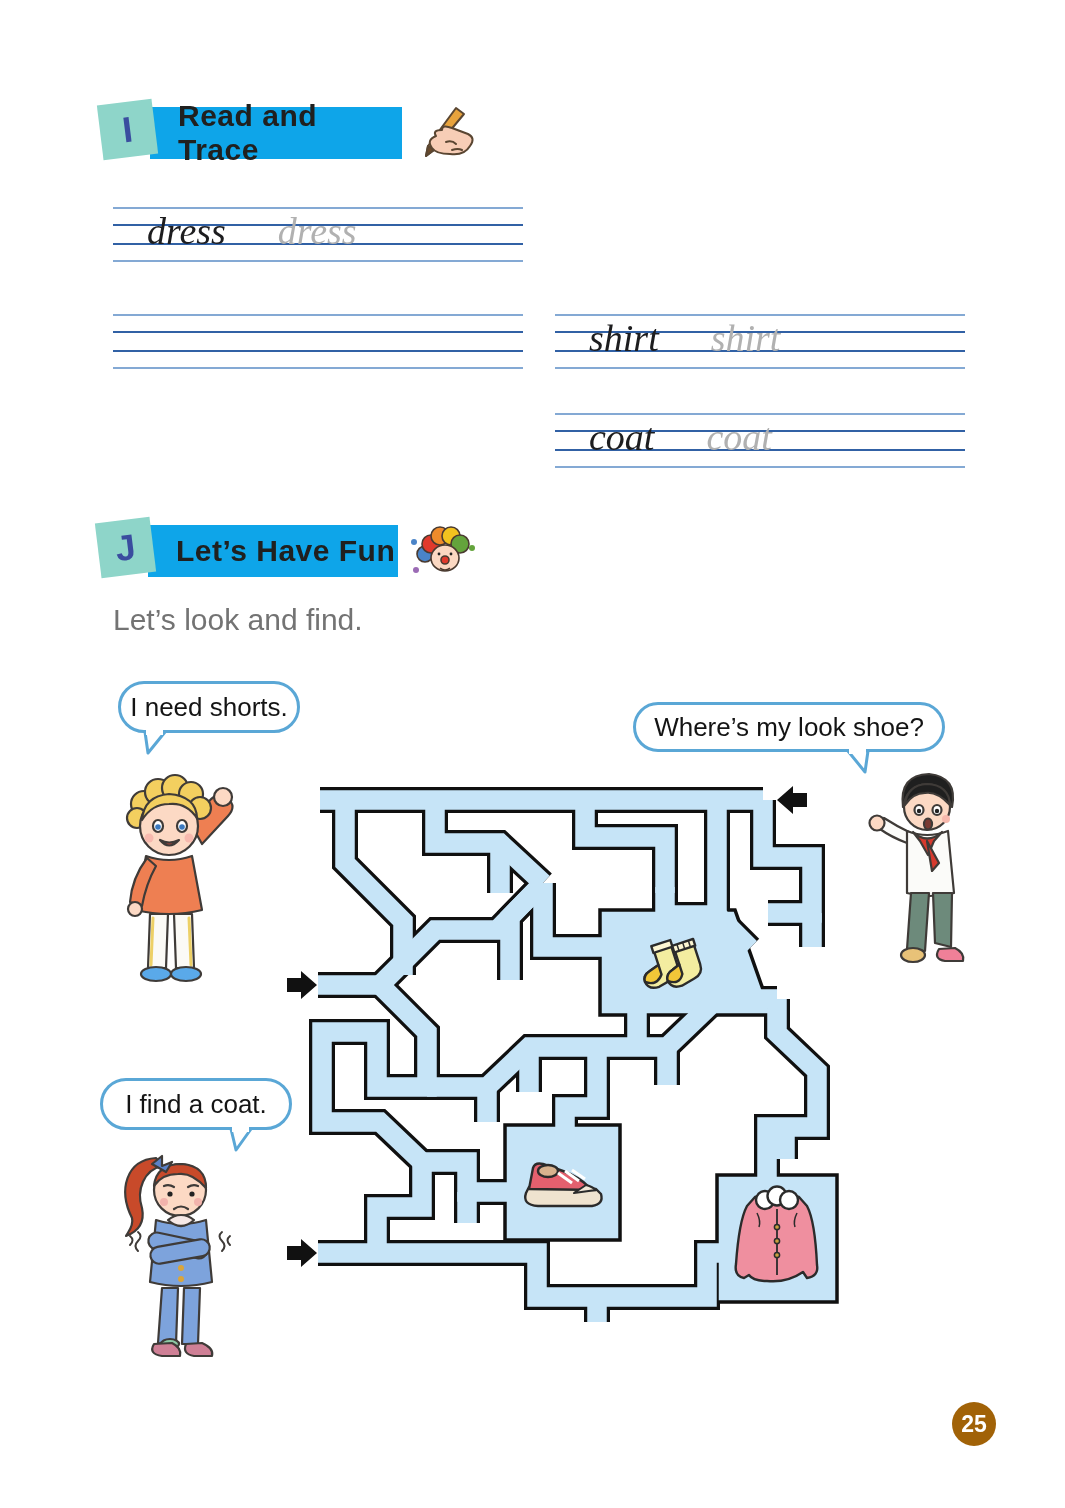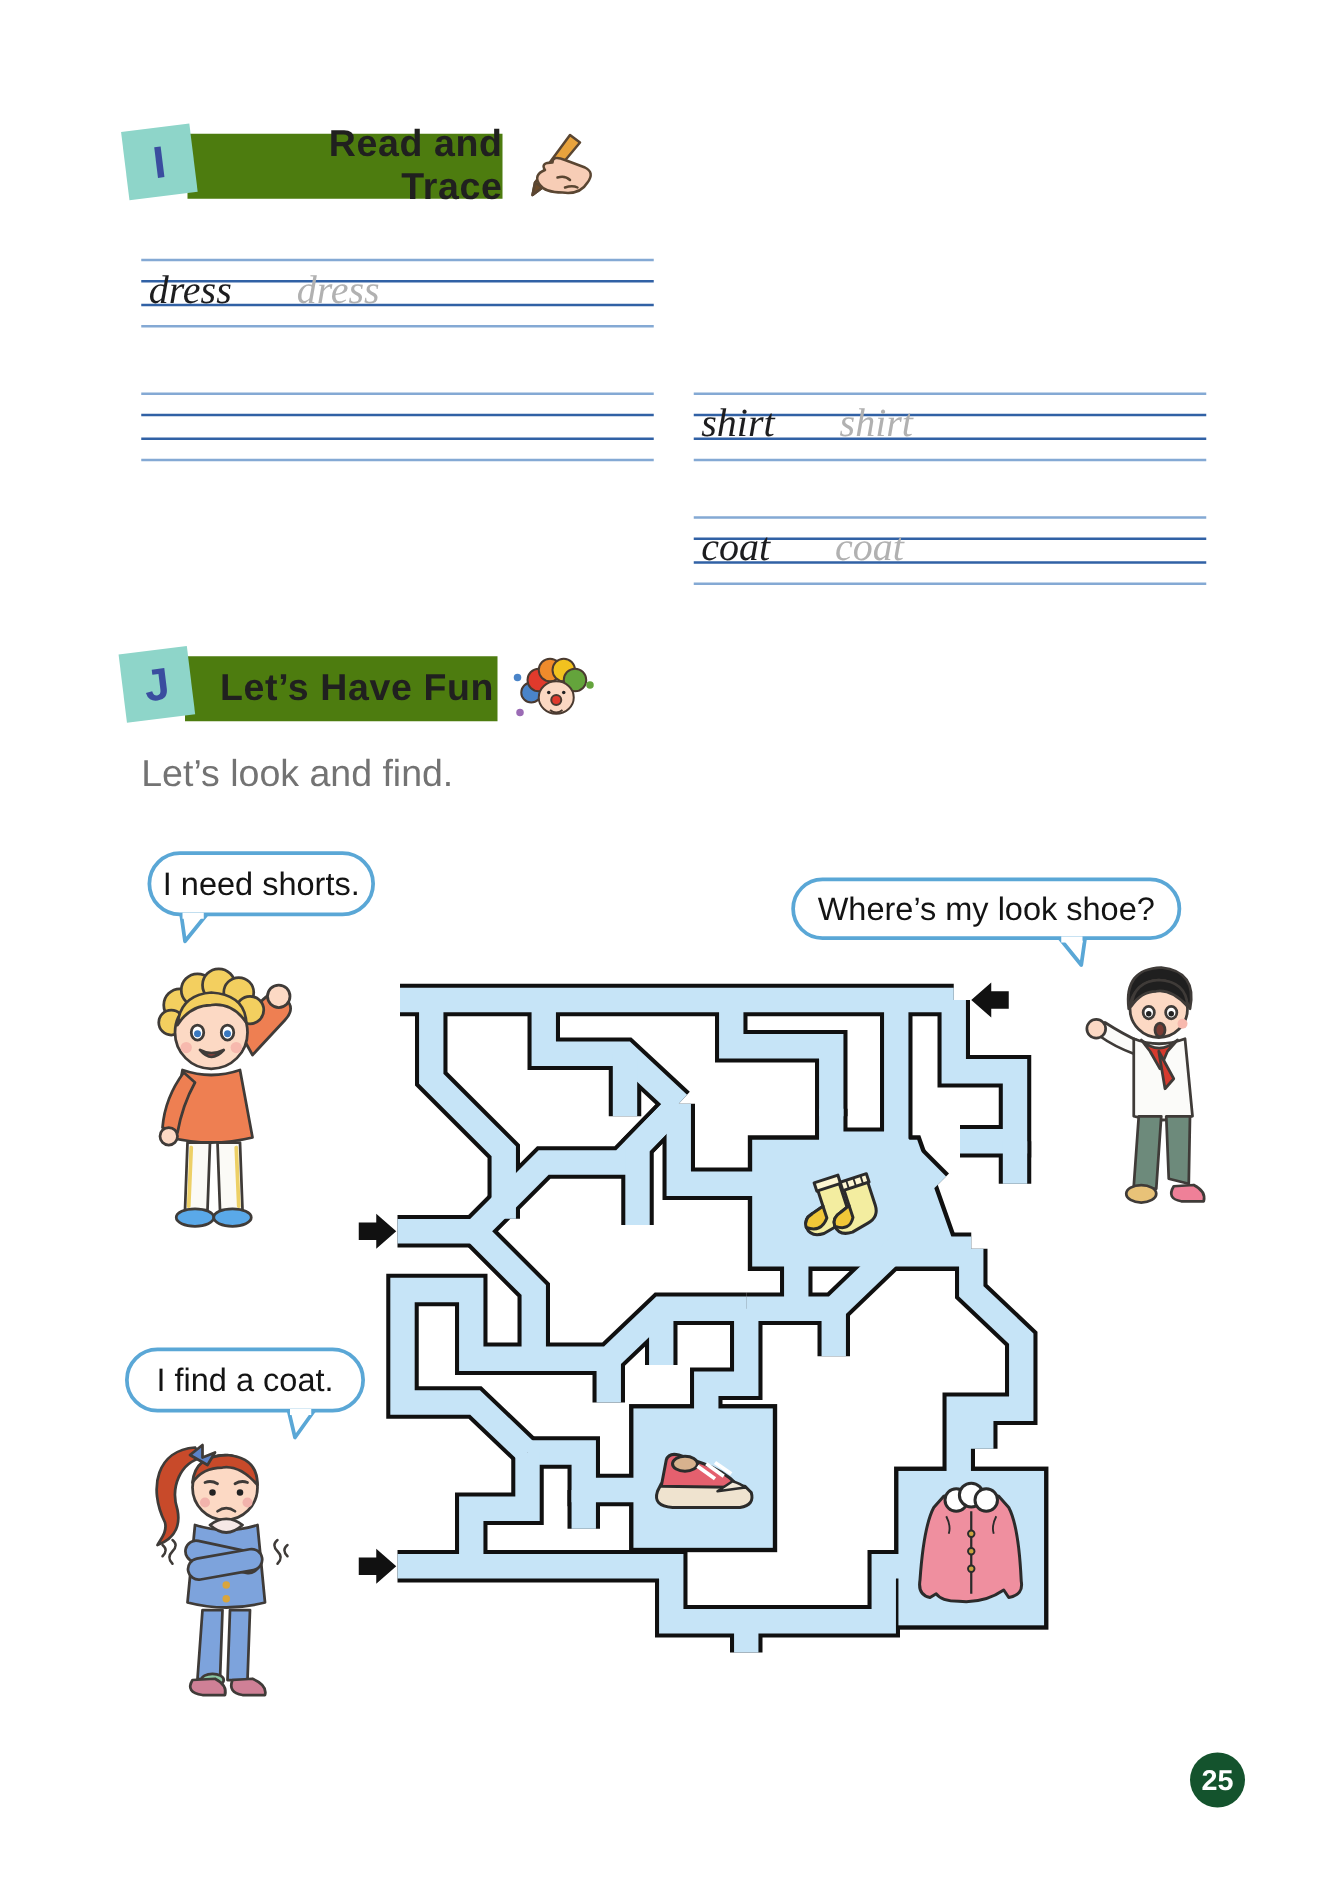"Read and Trace" .sec-banner { background: #4d7c0f -> #0ea5e9; text-align: right -> none }
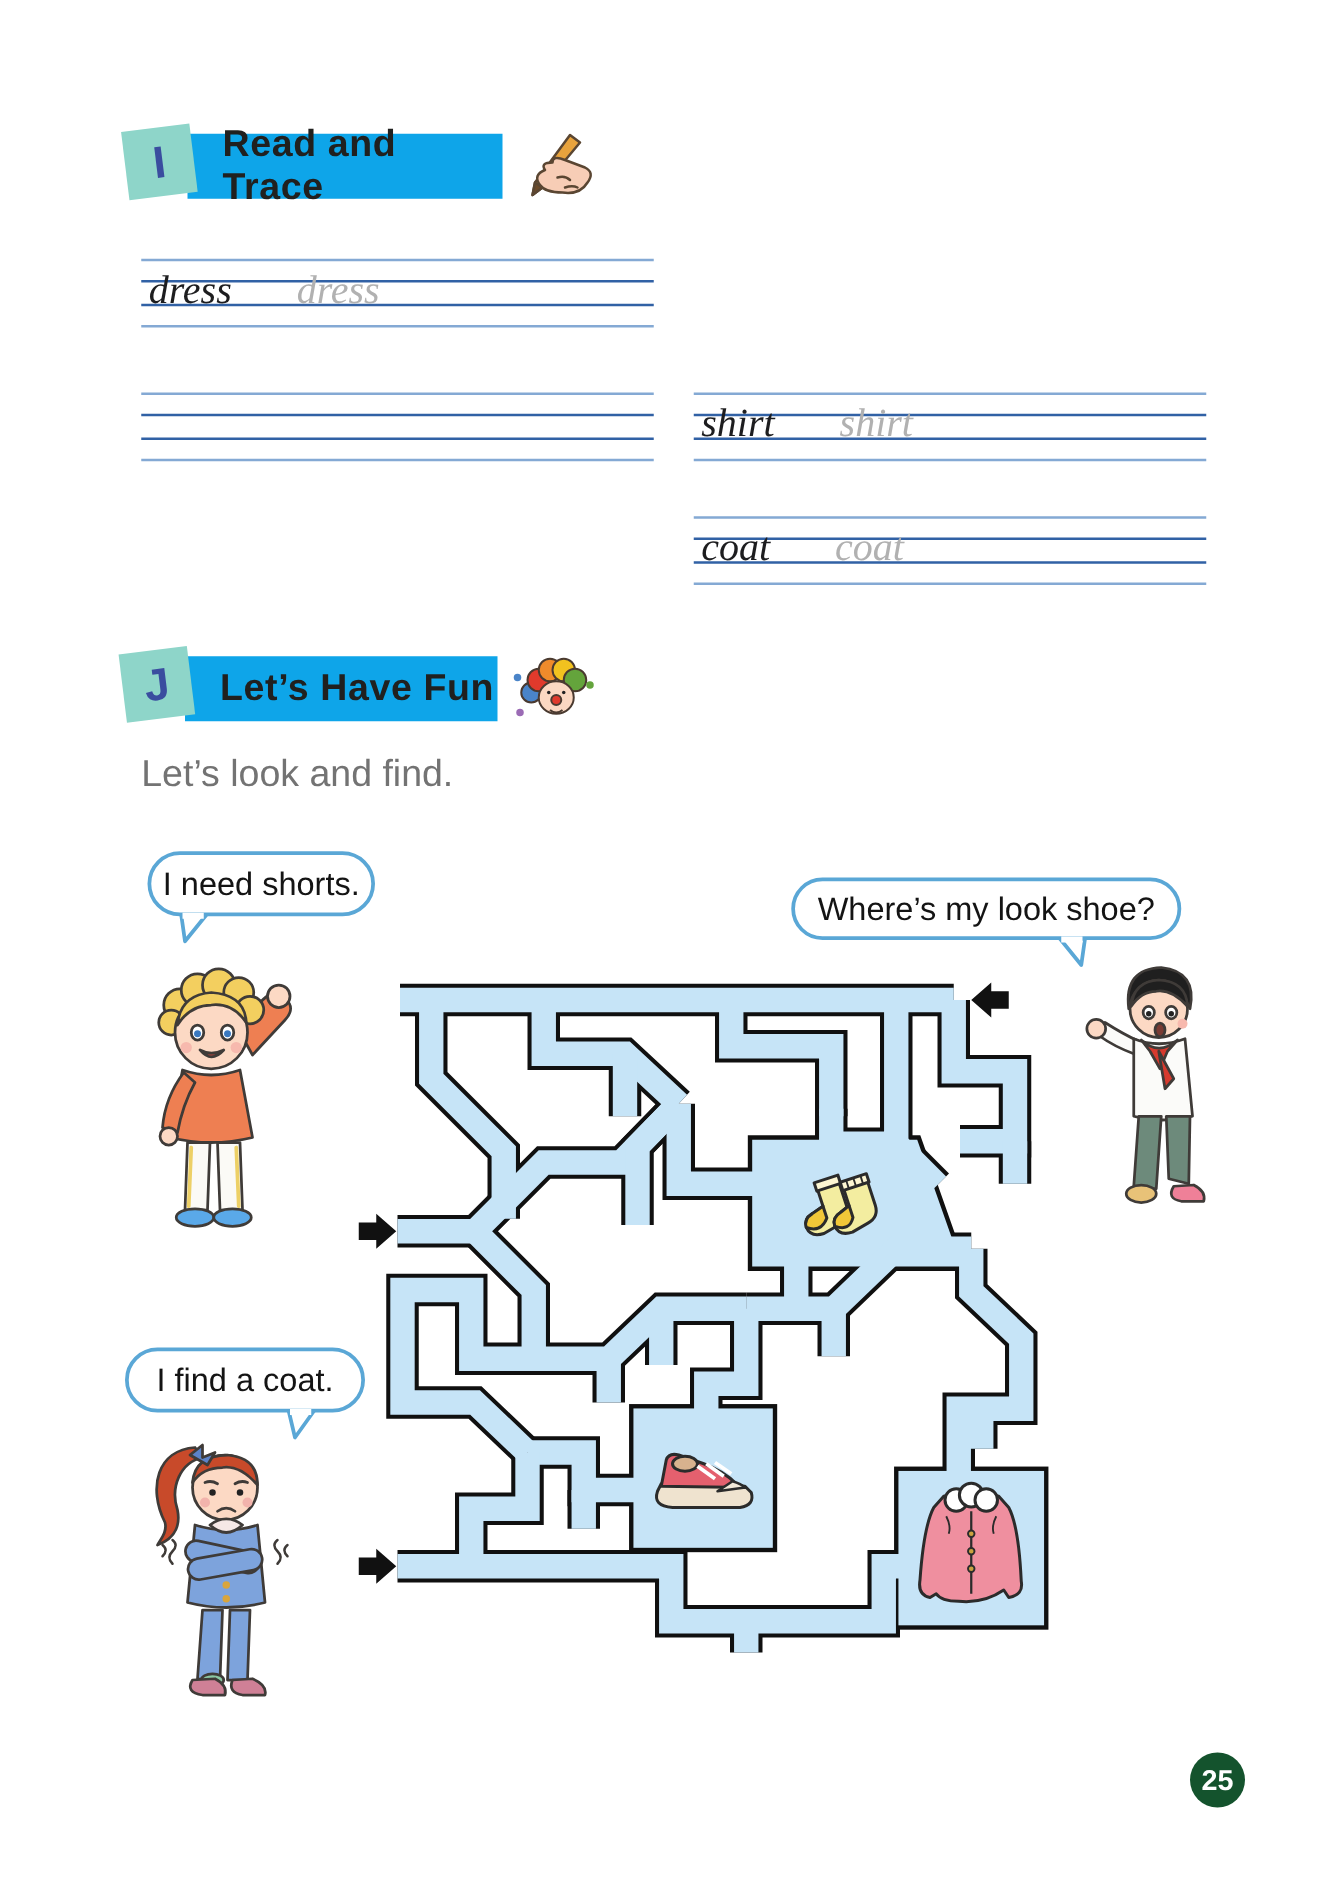"dress dress" .trace-words { font-size: 32px -> 38px; left: 6px -> 34px }
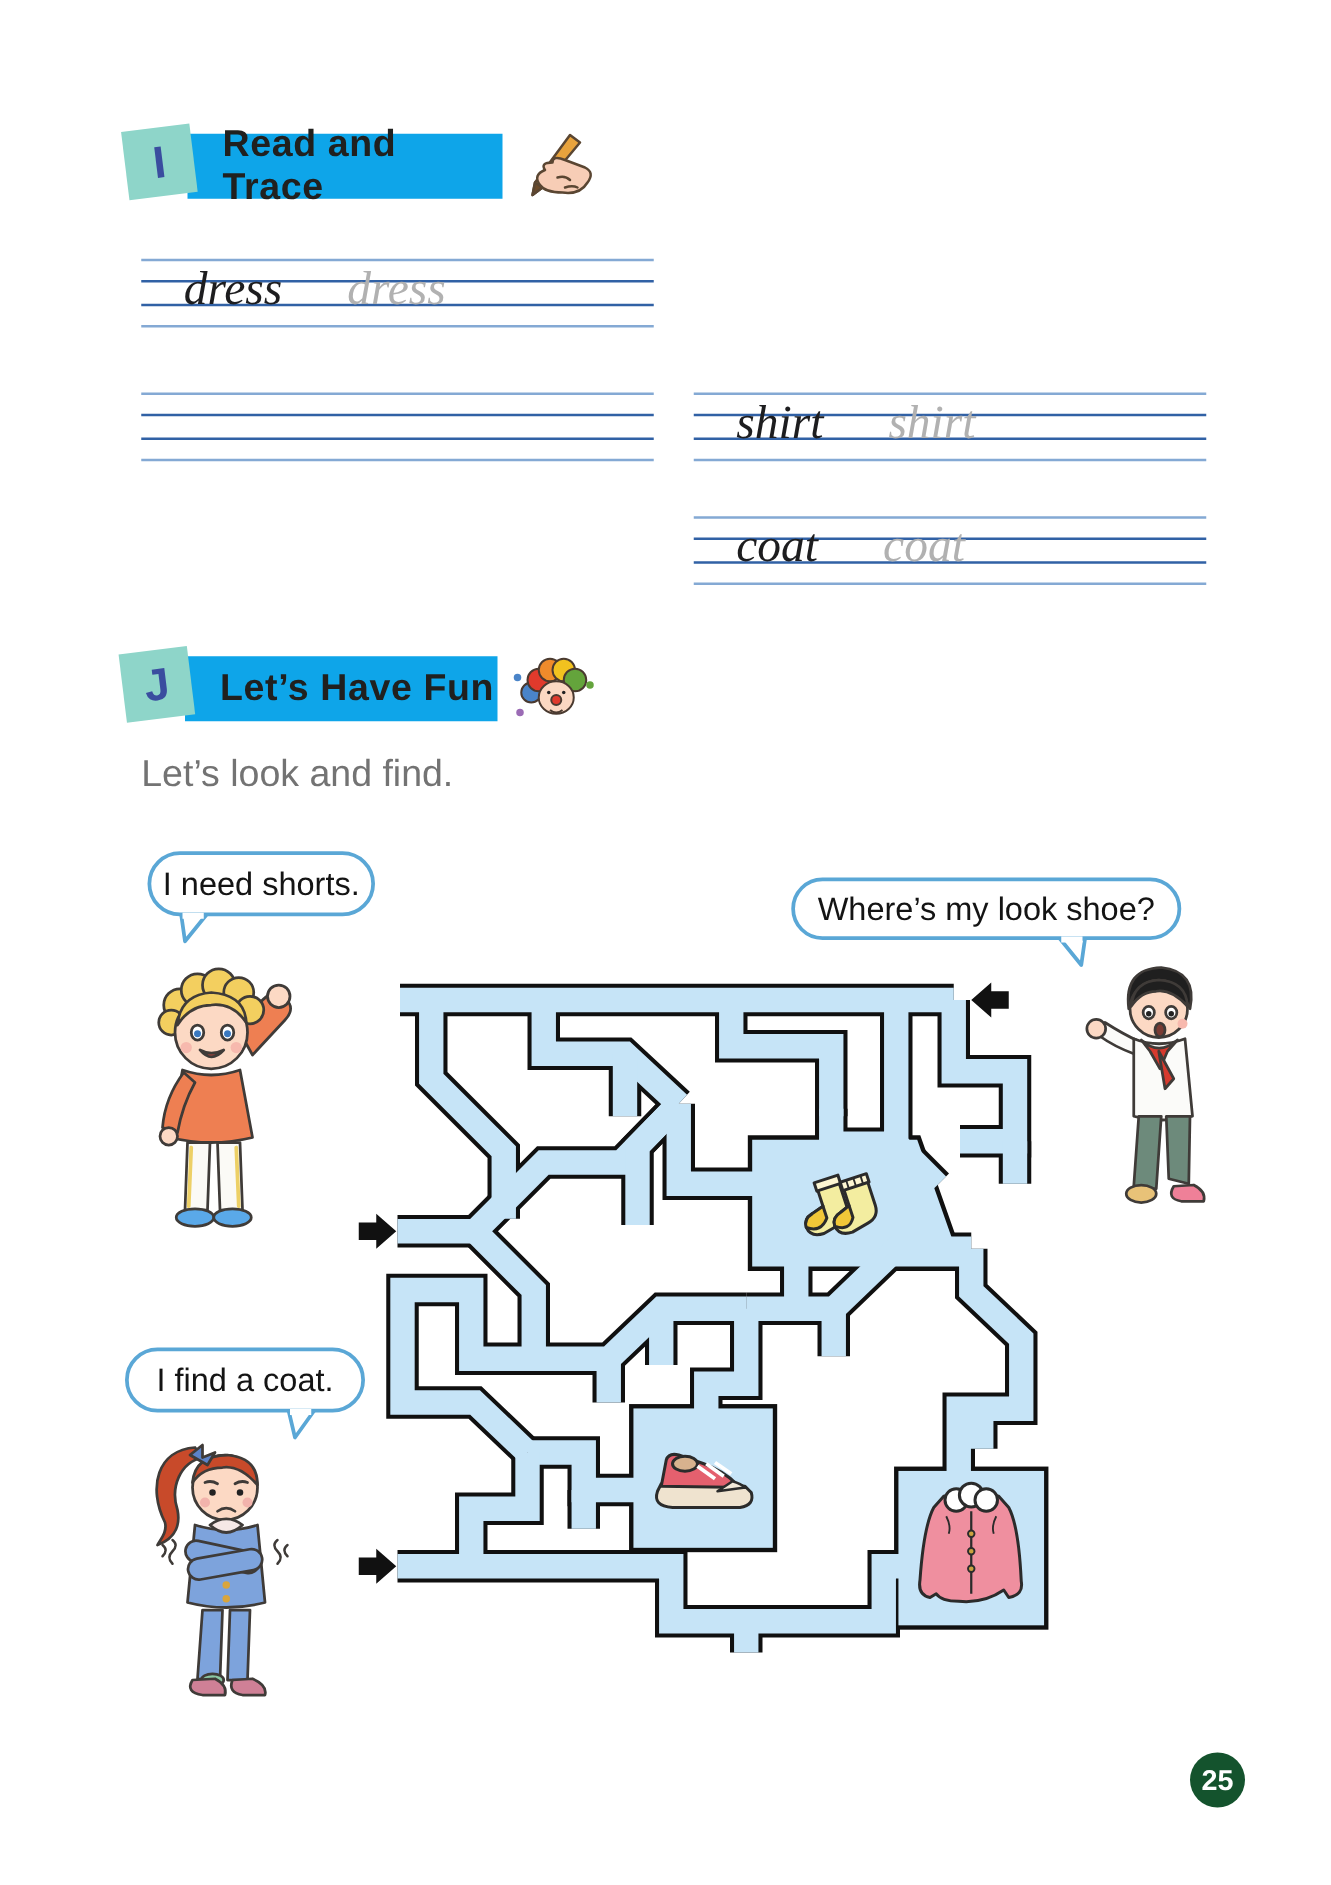"25" .page-circle { background: #14532d -> #a16207 }
